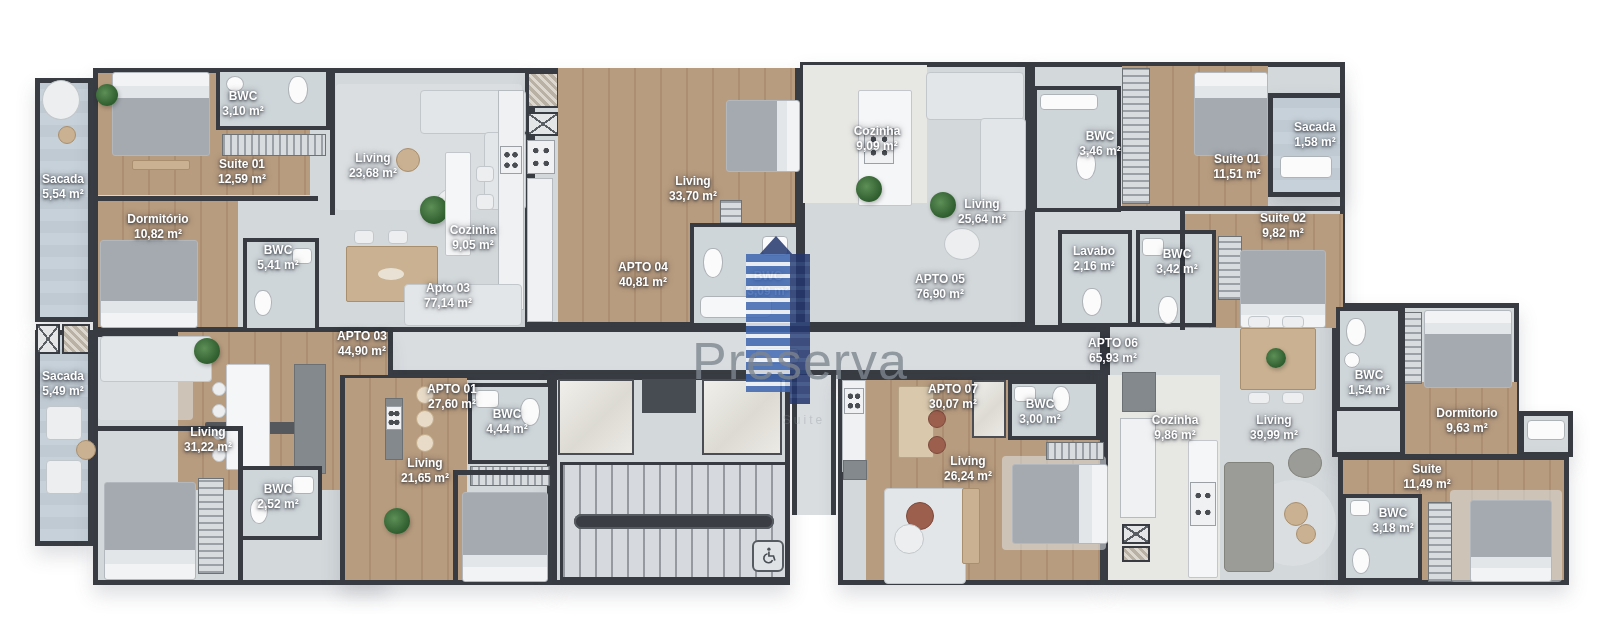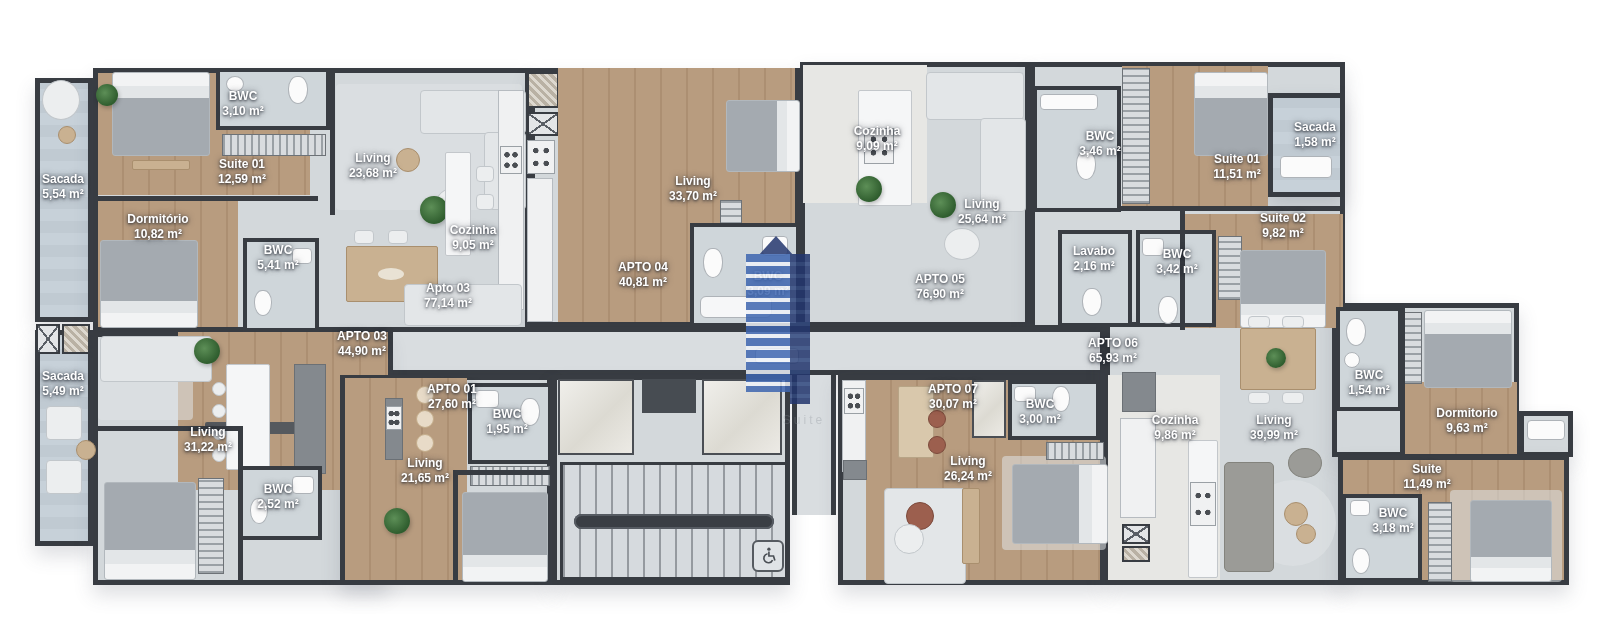"Preserva" div.wm-brand { html: none -> <div>Preserva</div> }
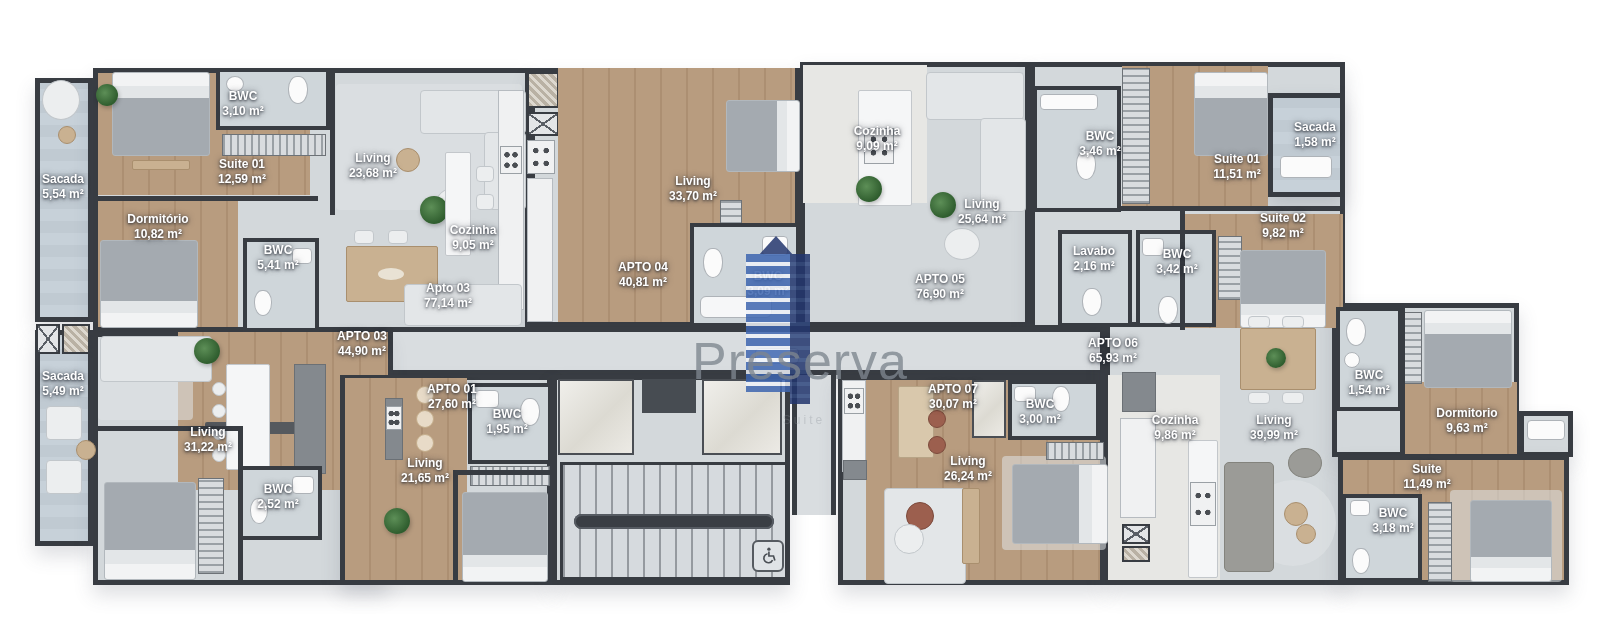"1,95 m²" div { text: 1,95 -> 4,44 }
